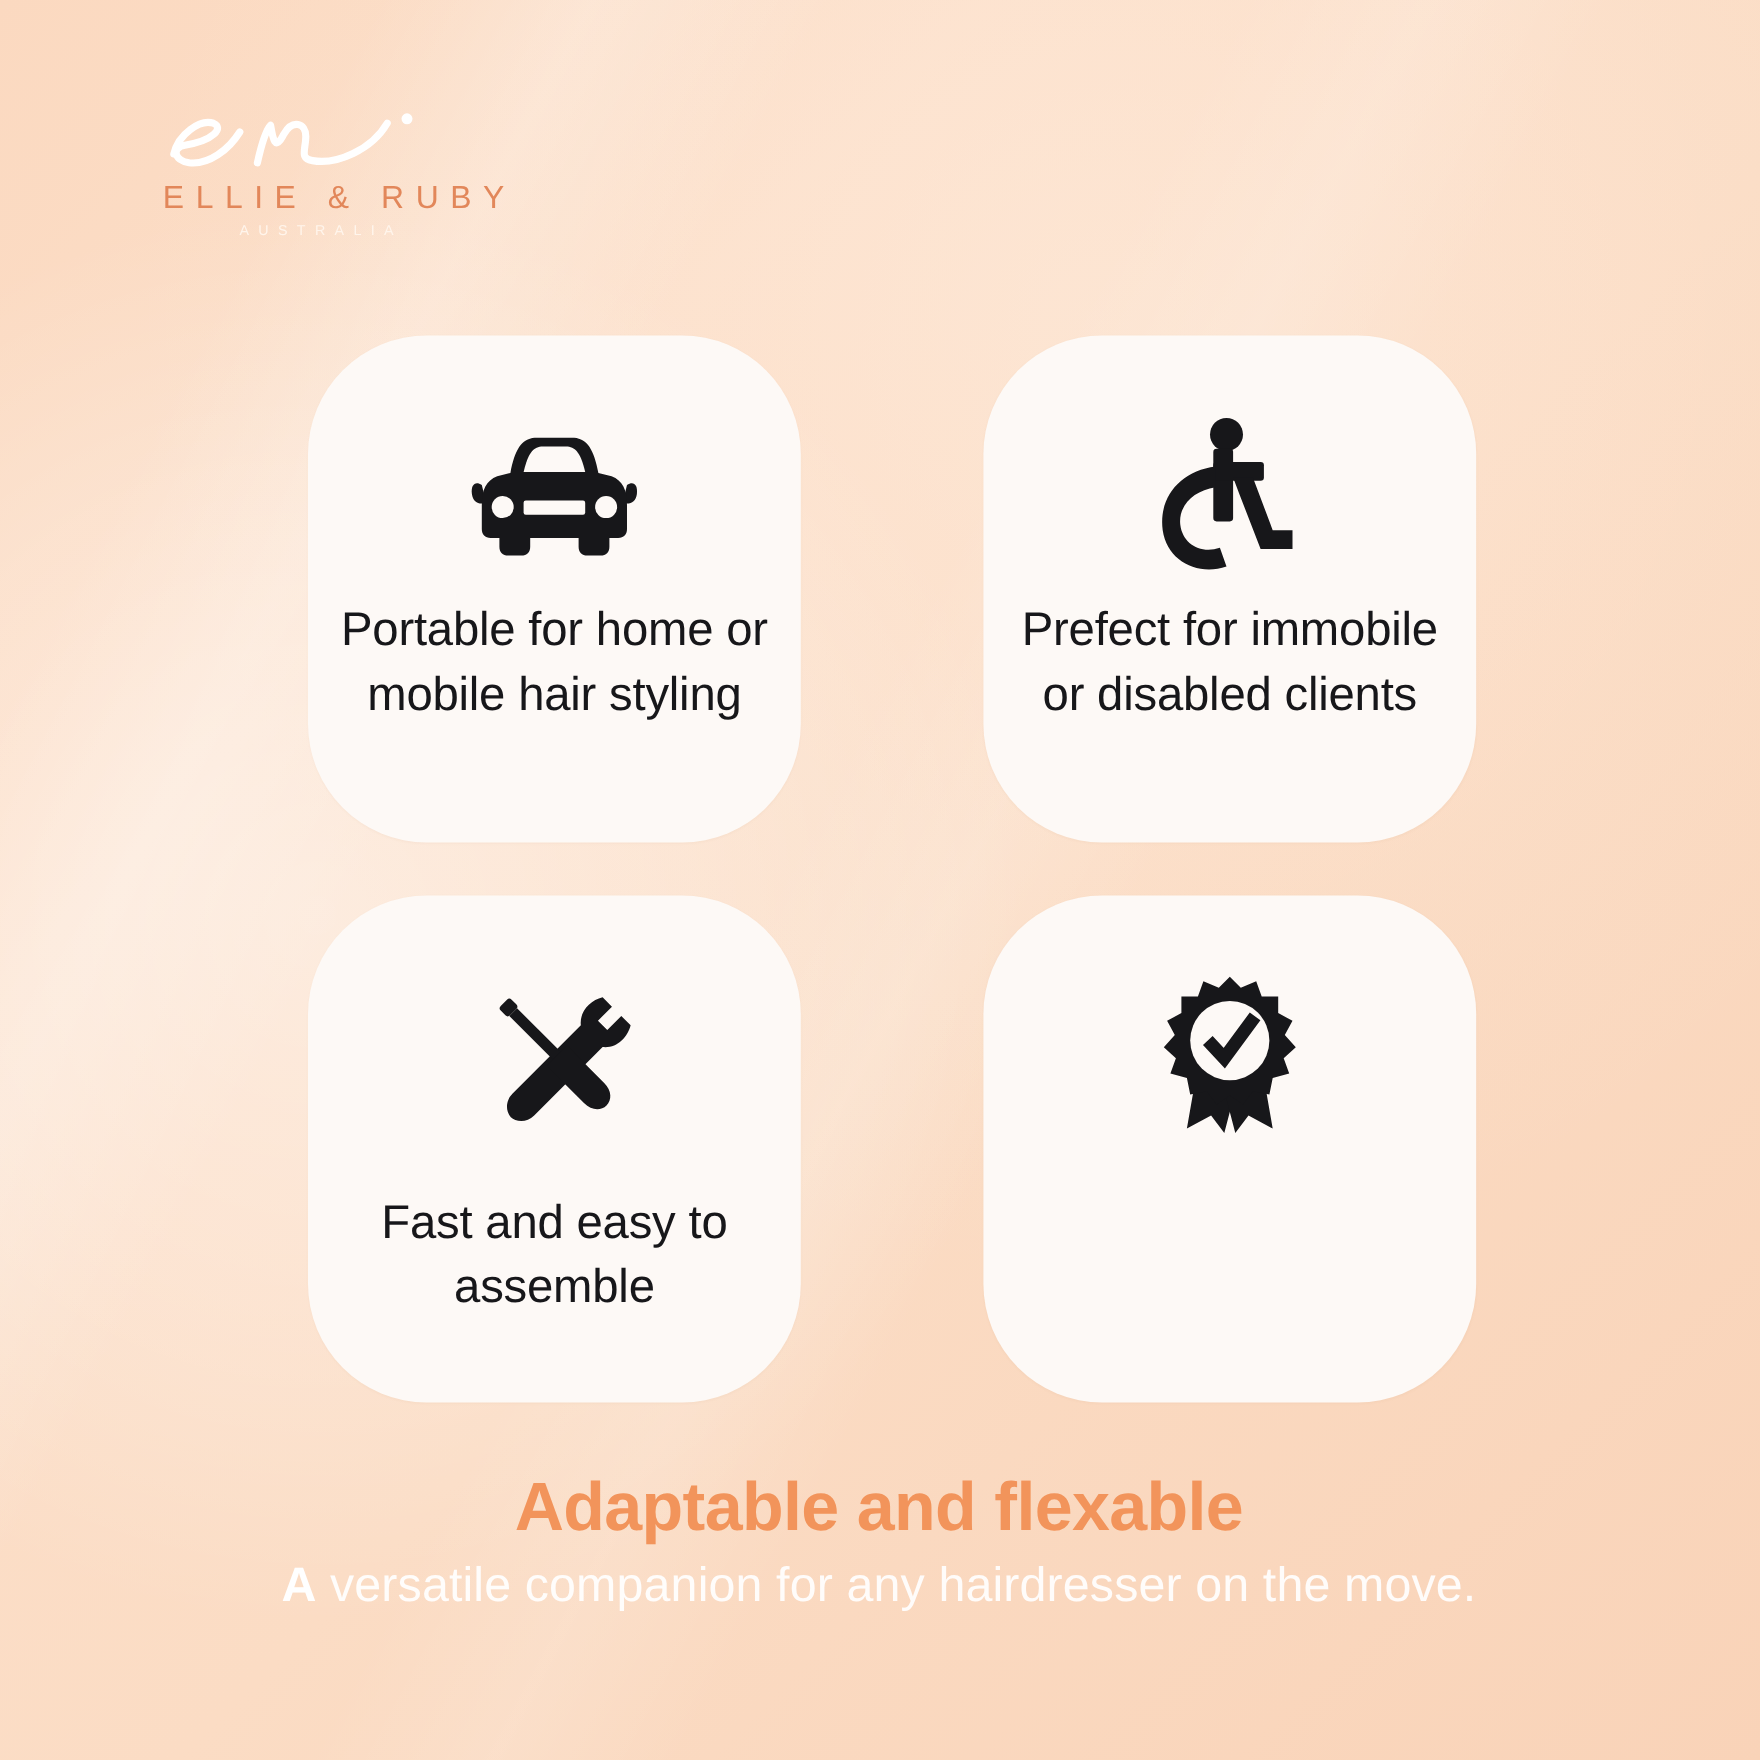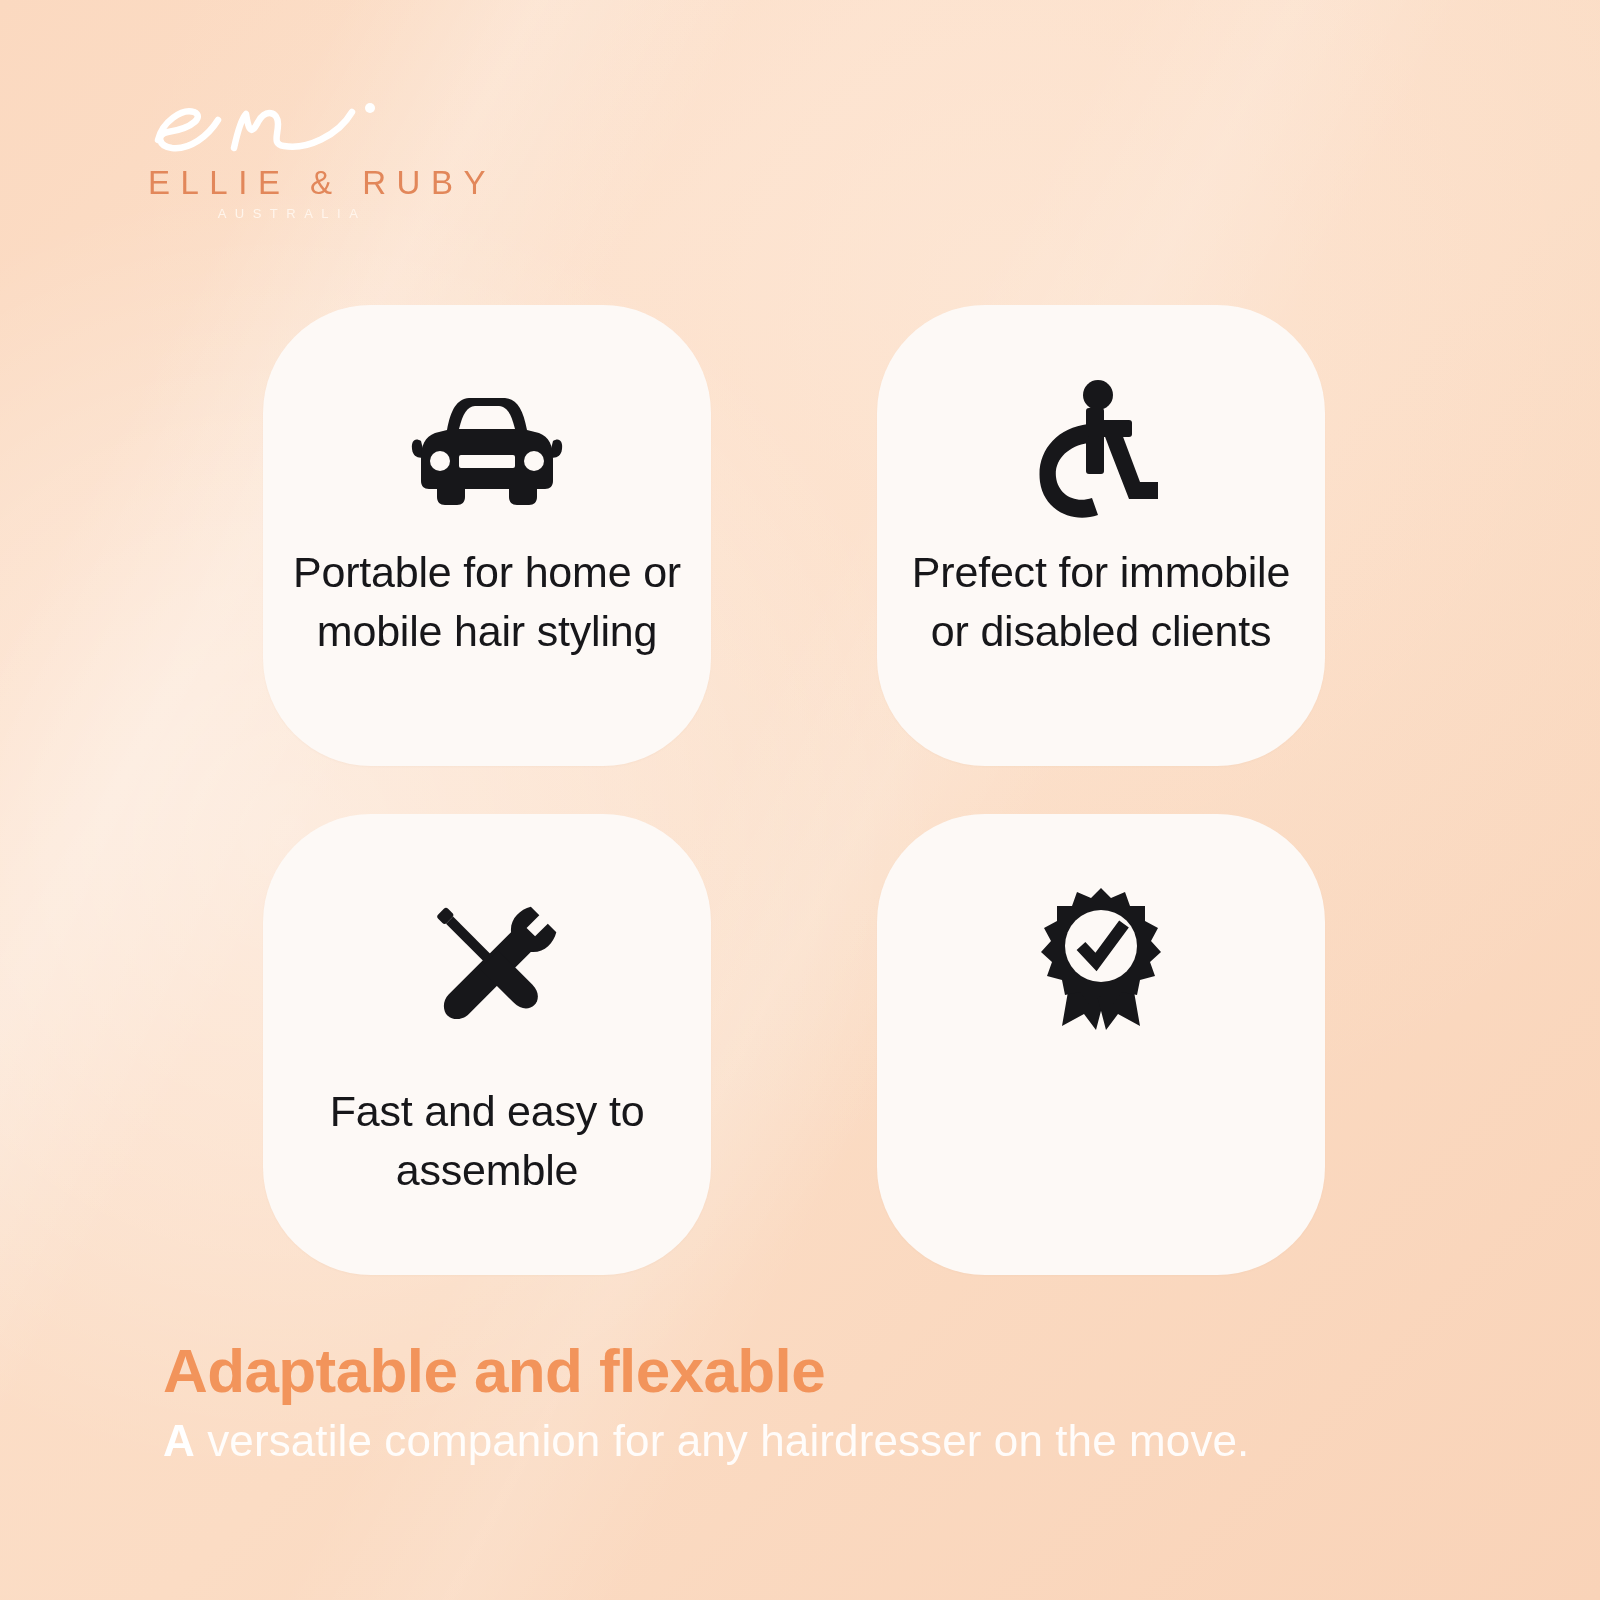"ELLIE & RUBY" .logo-name { font-size: 33px -> 29px }
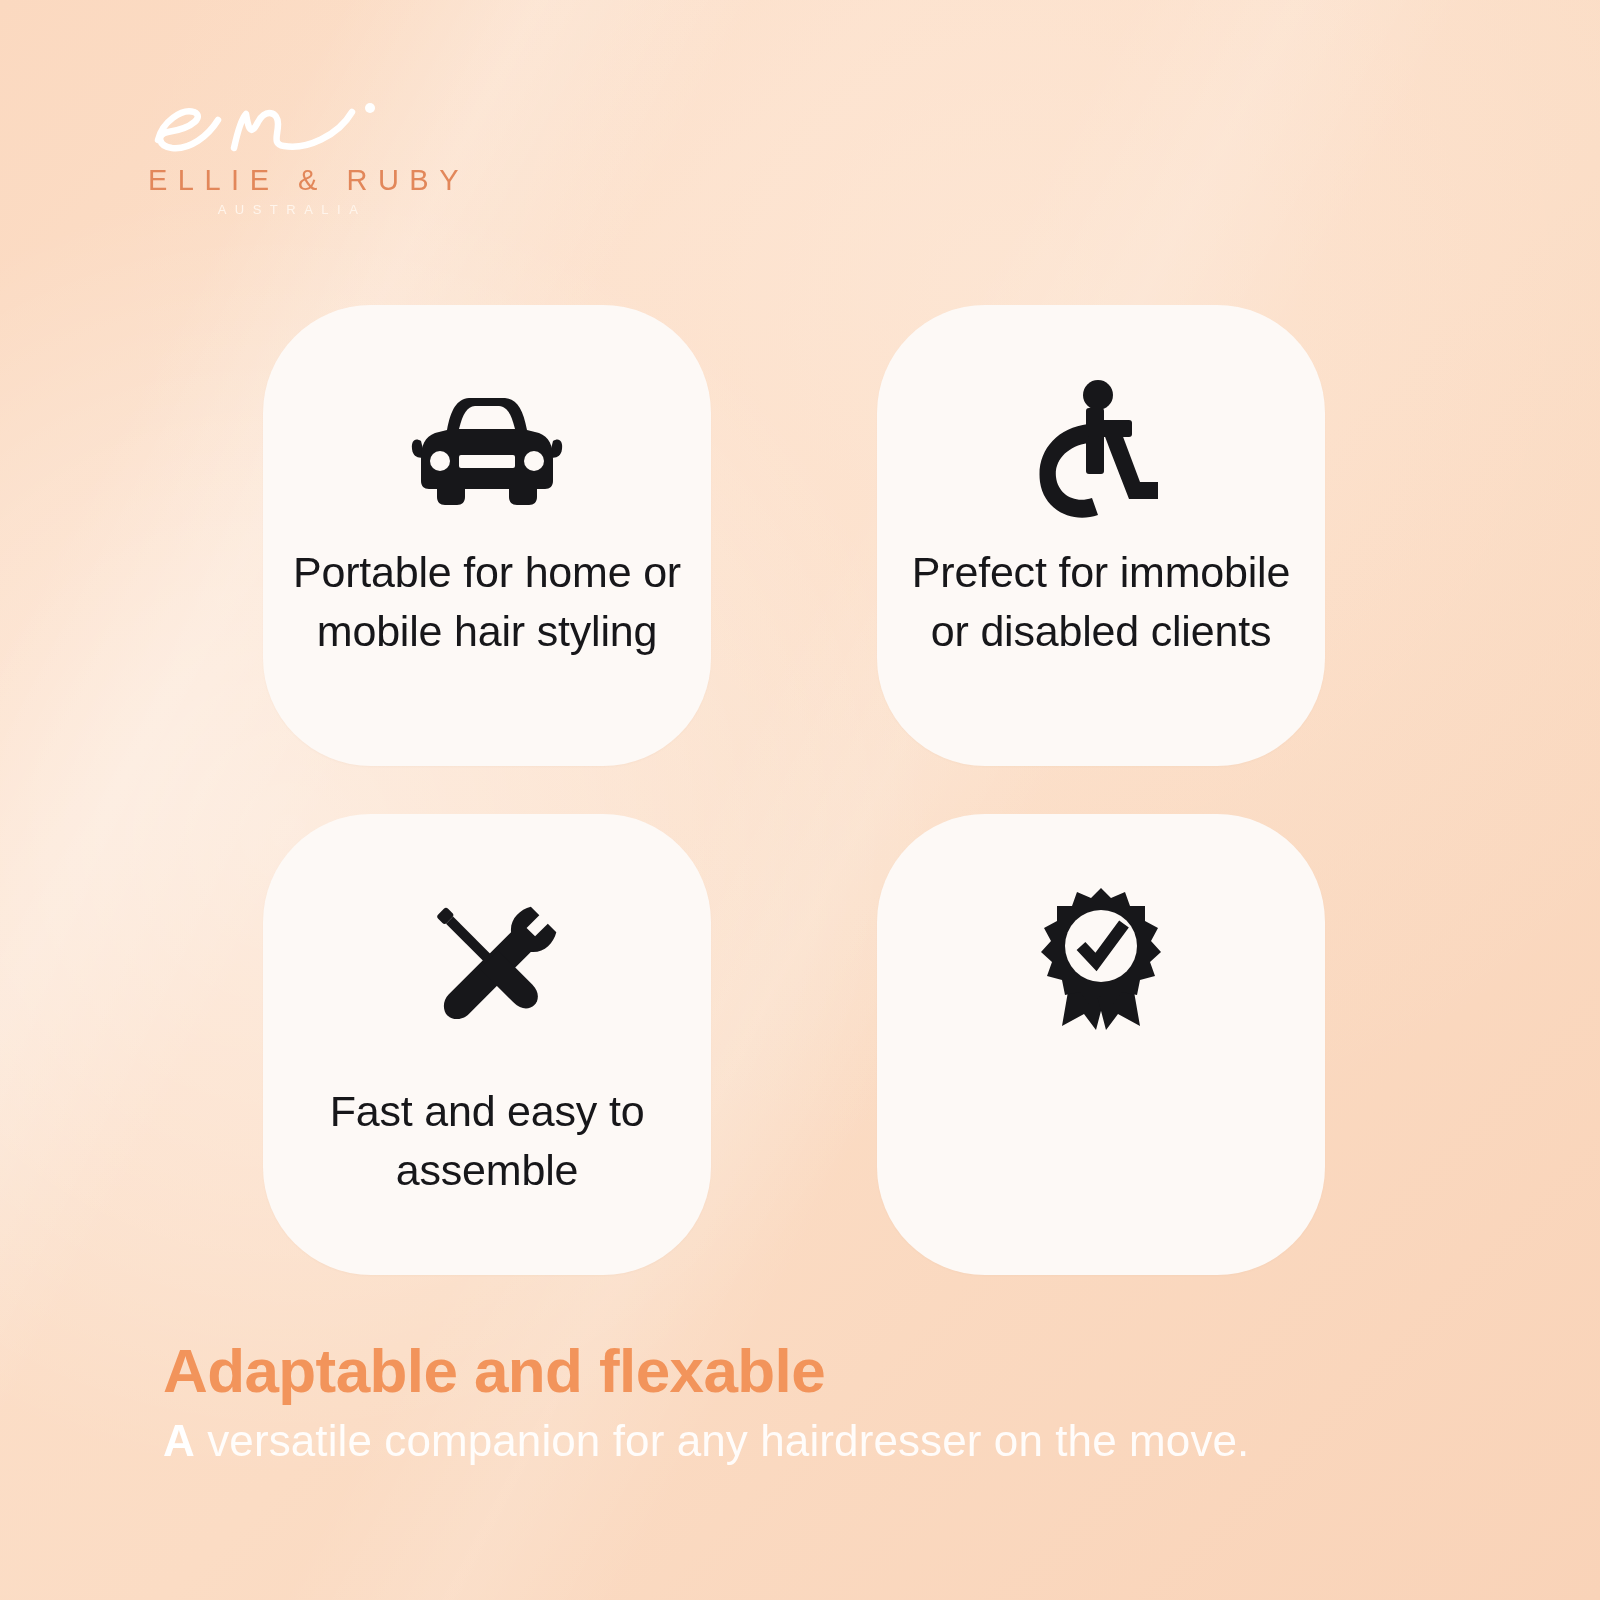"Portable for home or mobile" .grid { left: 263px -> 280px }
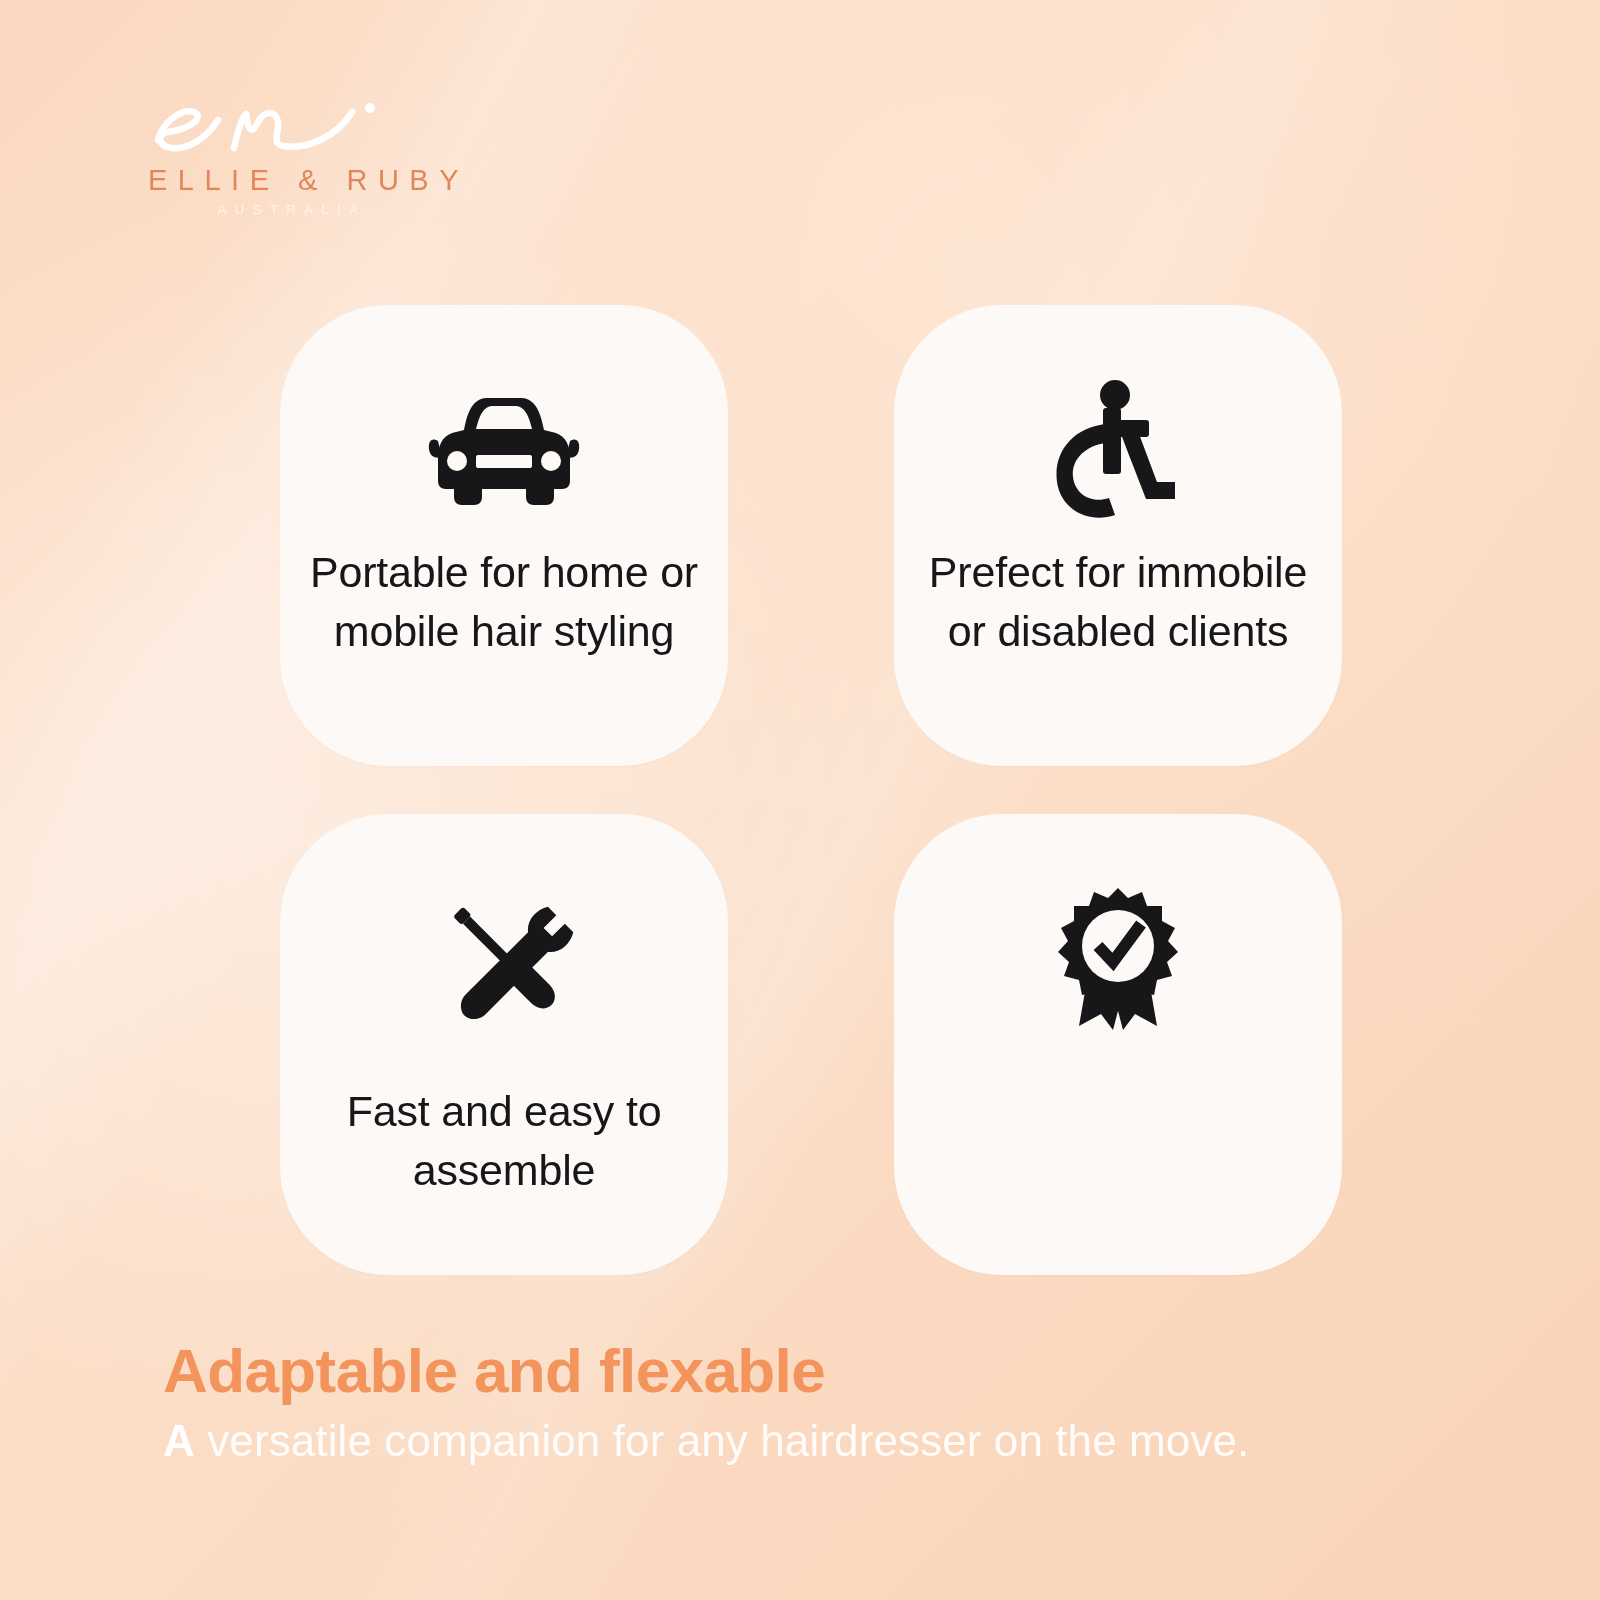"Adaptable and flexable" .footer { left: 163px -> 149px; text-align: none -> center }
